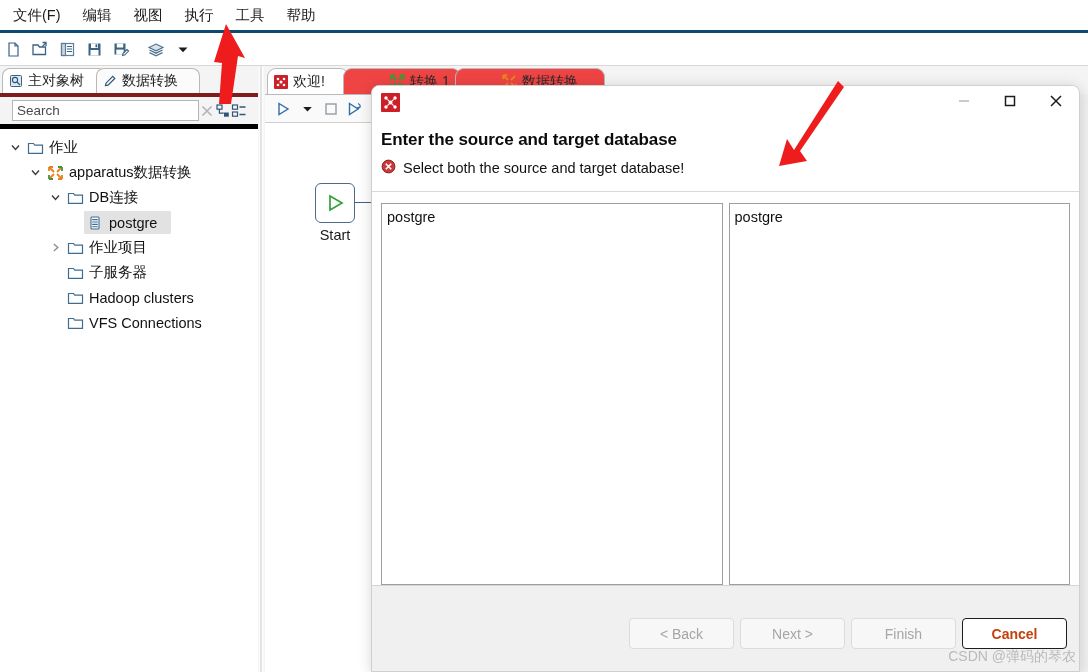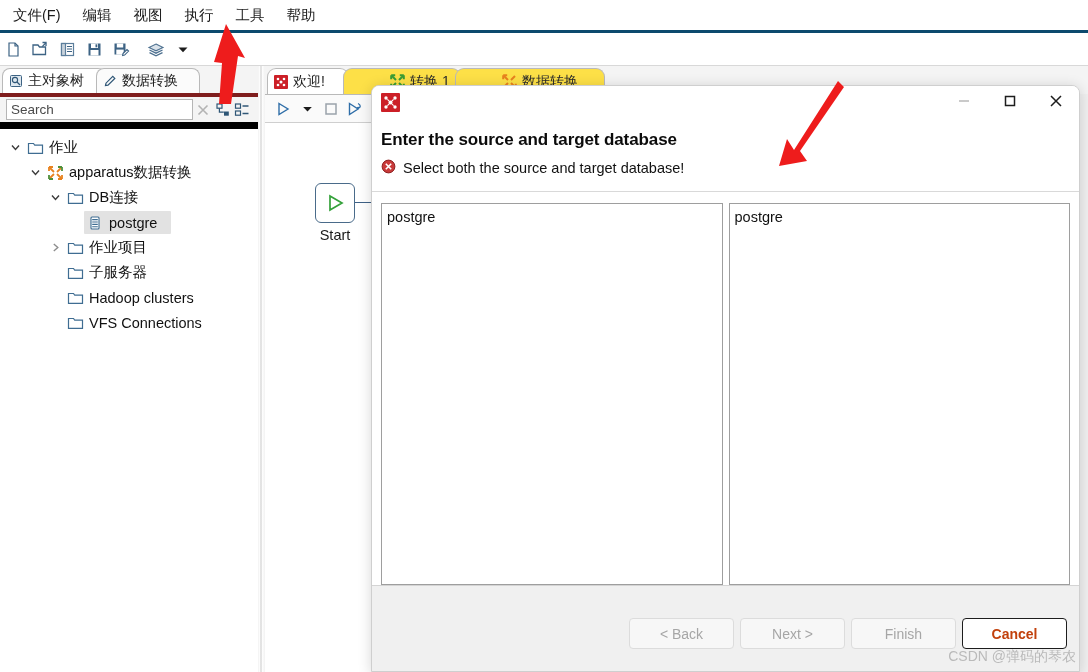"转换 1" .etab.inactive { background: #fde047 -> #ef4444 }
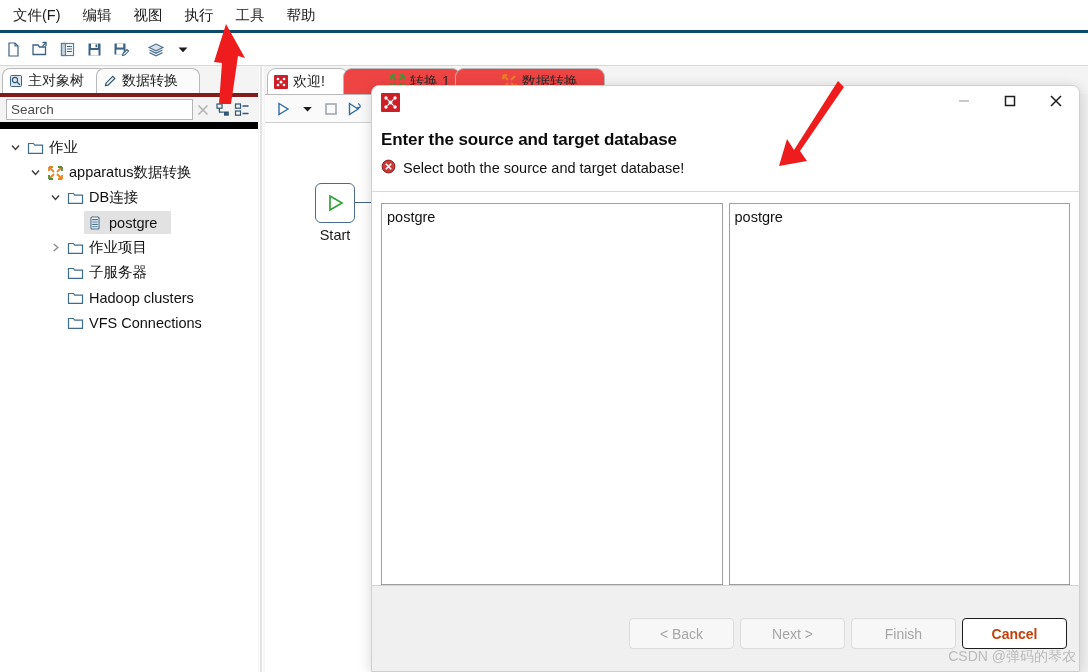"Search" #searchbar { border-bottom: 7px solid #000000 -> 5px solid #000000; padding: 0 6px -> 0 12px }
